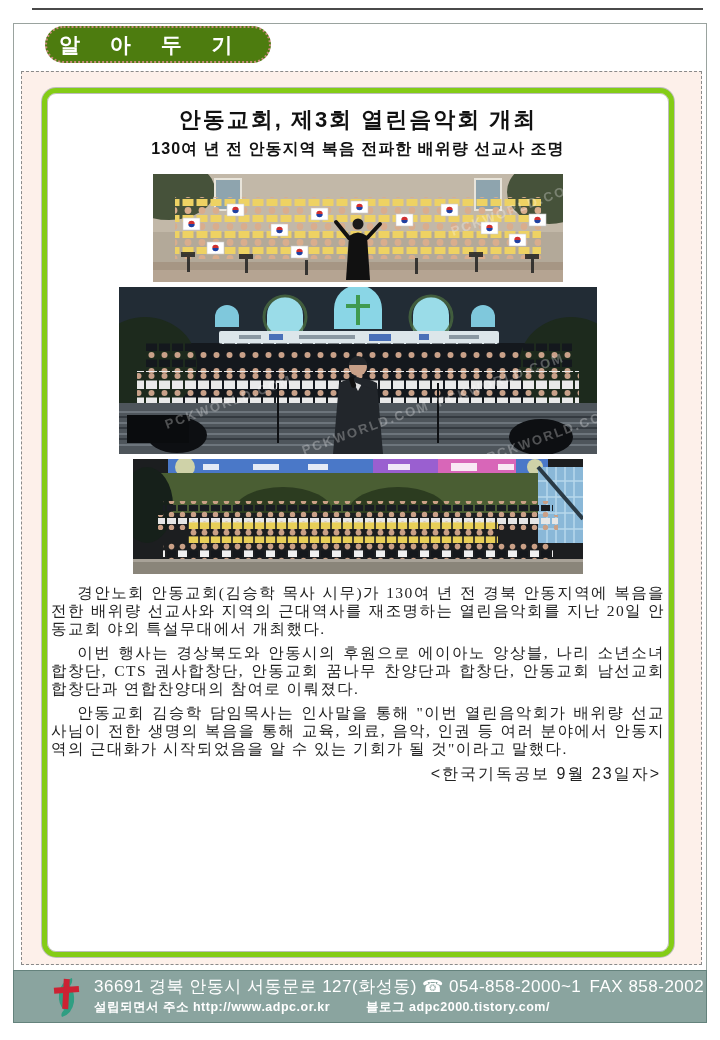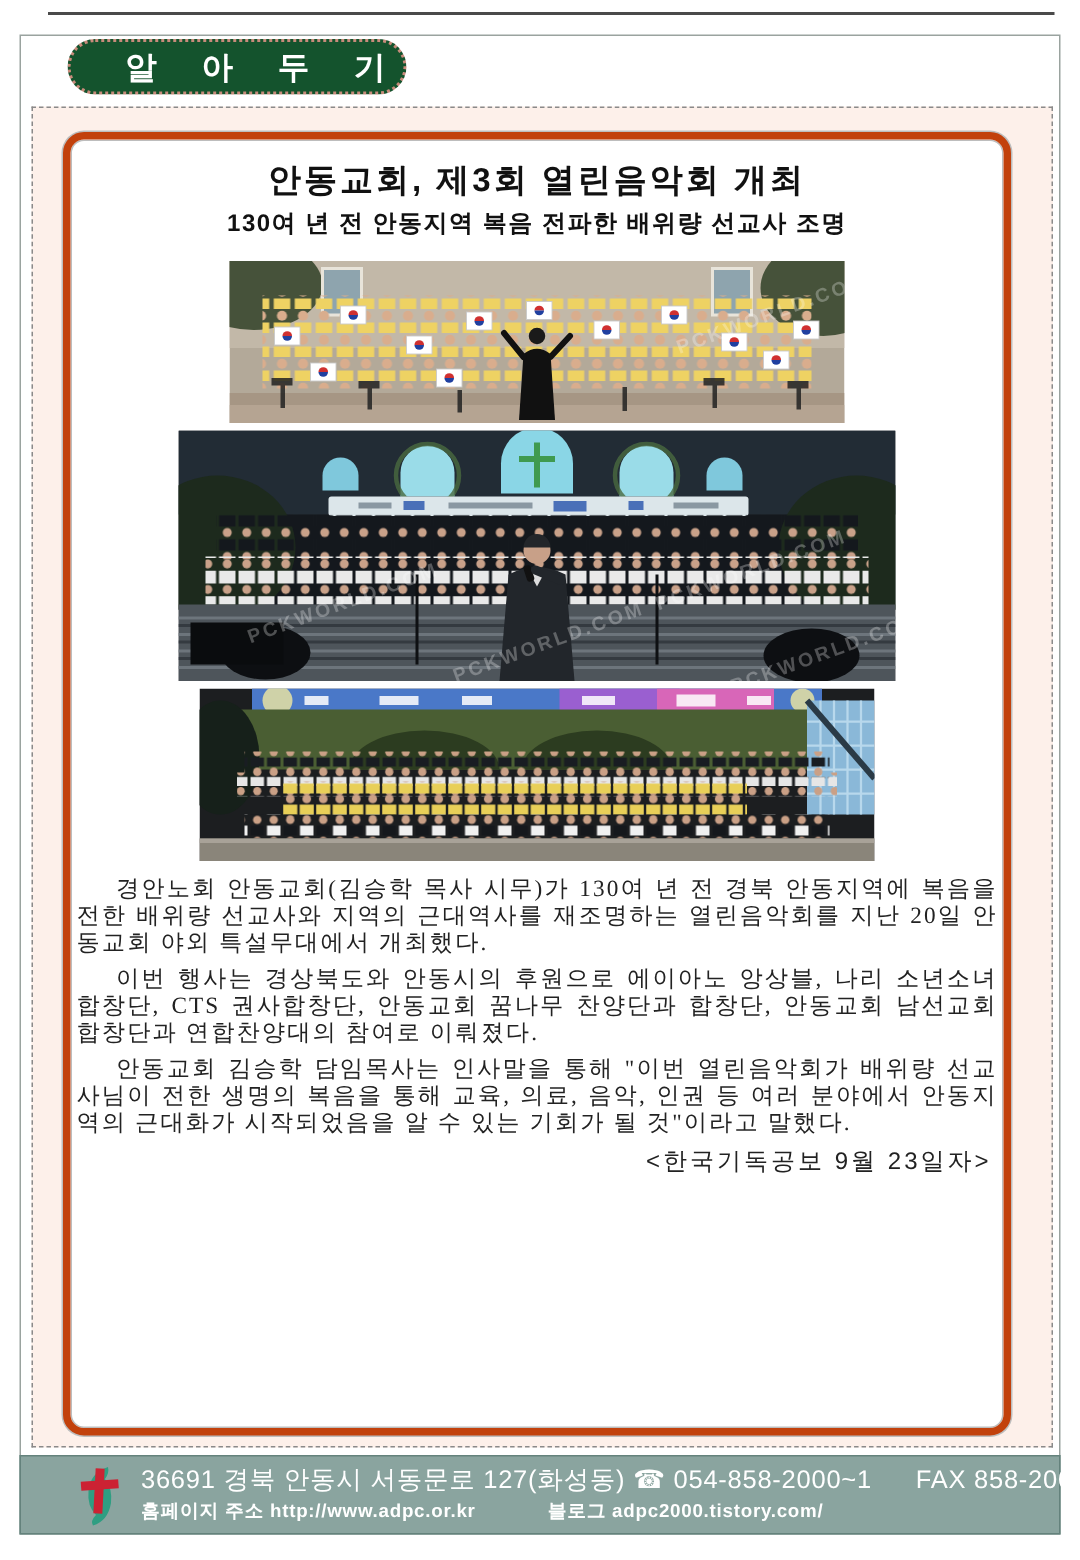"알 아 두 기" .badge { background: #14532d -> #4d7c0f; justify-content: flex-end -> flex-start }
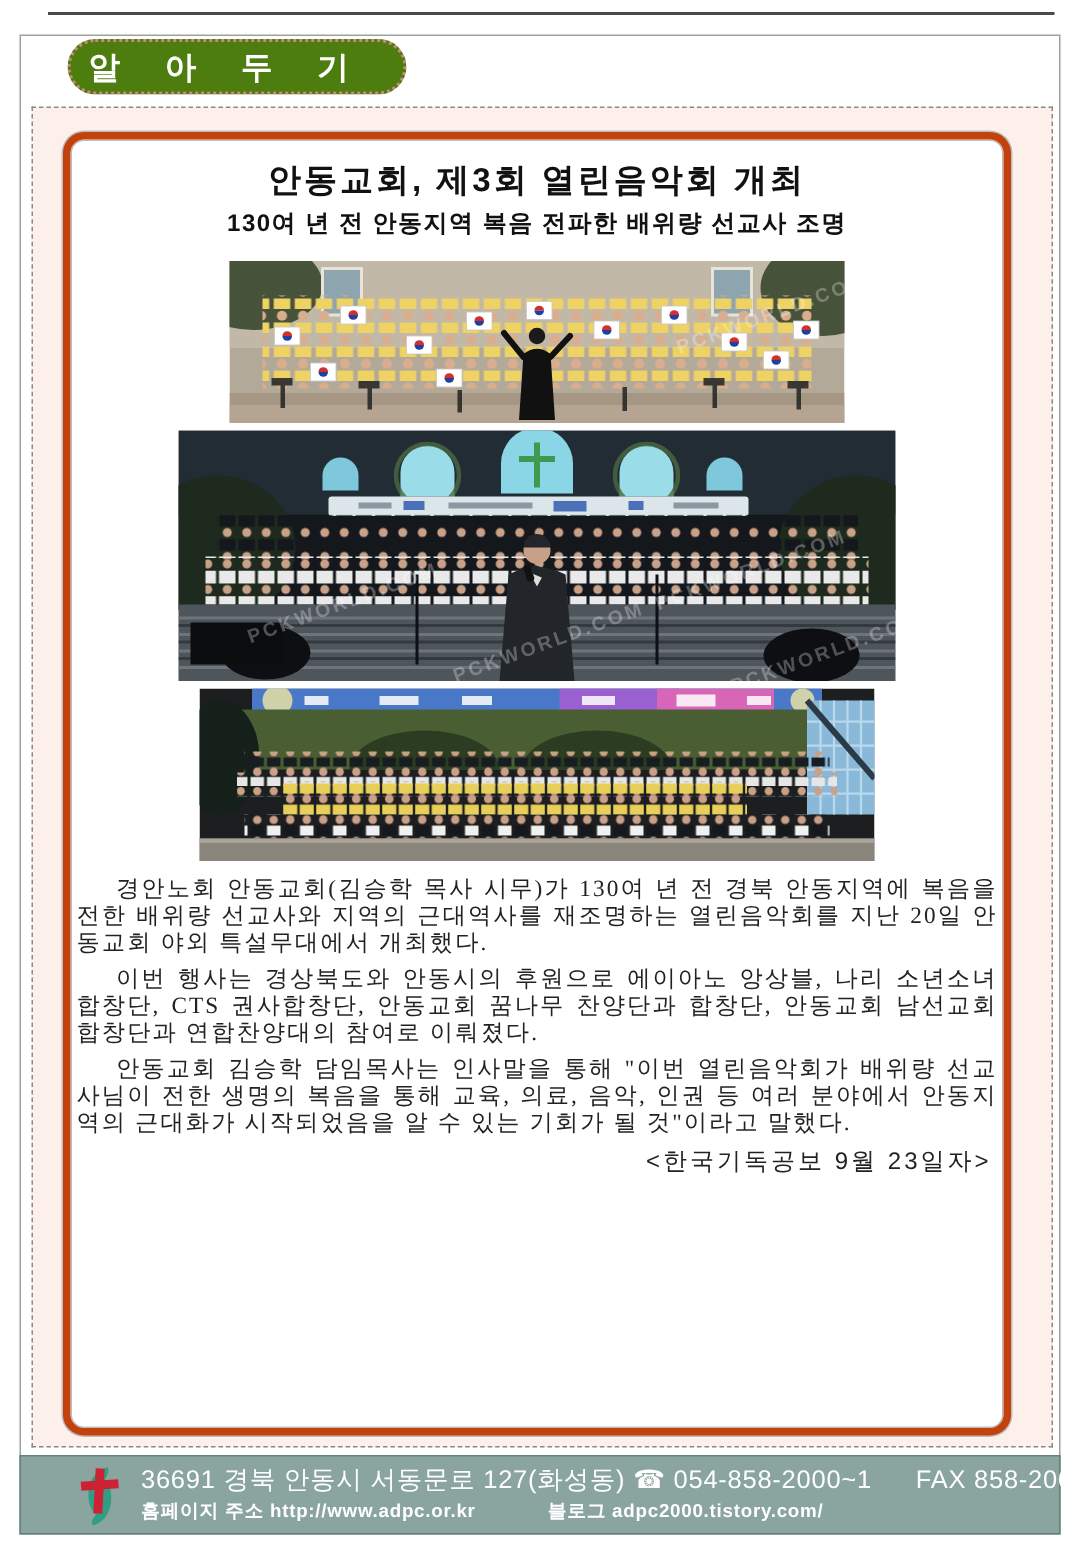"안동교회, 제3회 열린음악회 개최" .article-frame { border: 5px solid #c2410c -> 5px solid #84cc16 }
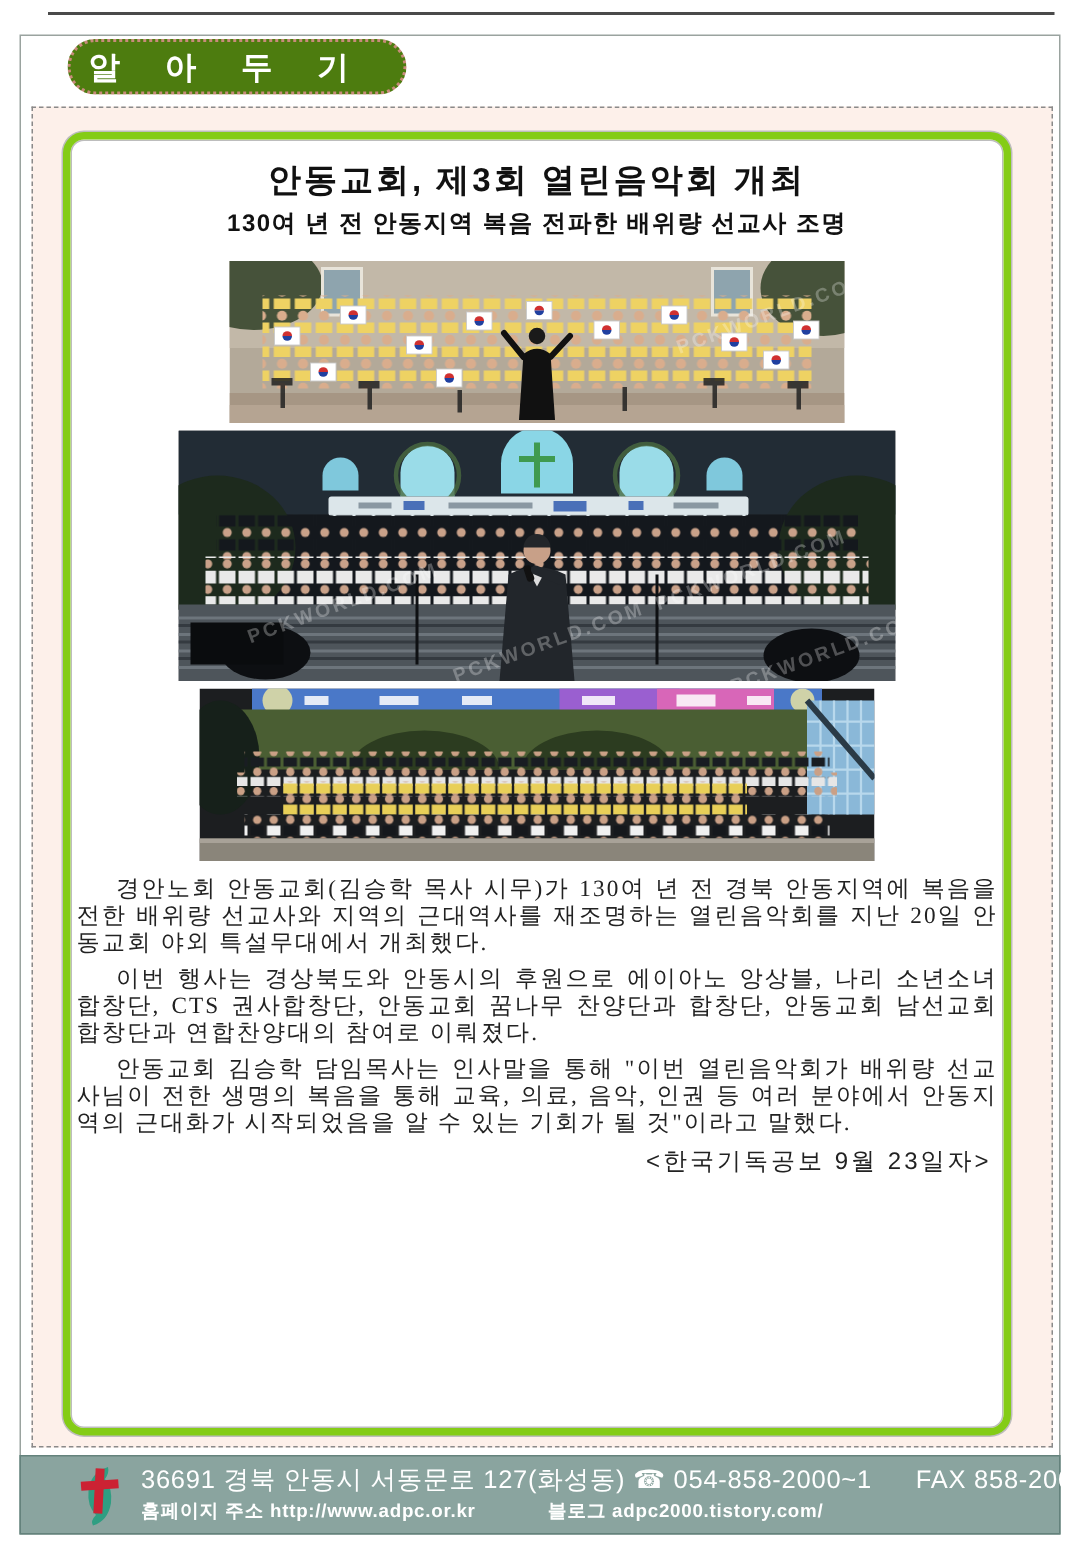"FAX" .footer-line1 .fax-label { margin-left: 24px -> 3px }
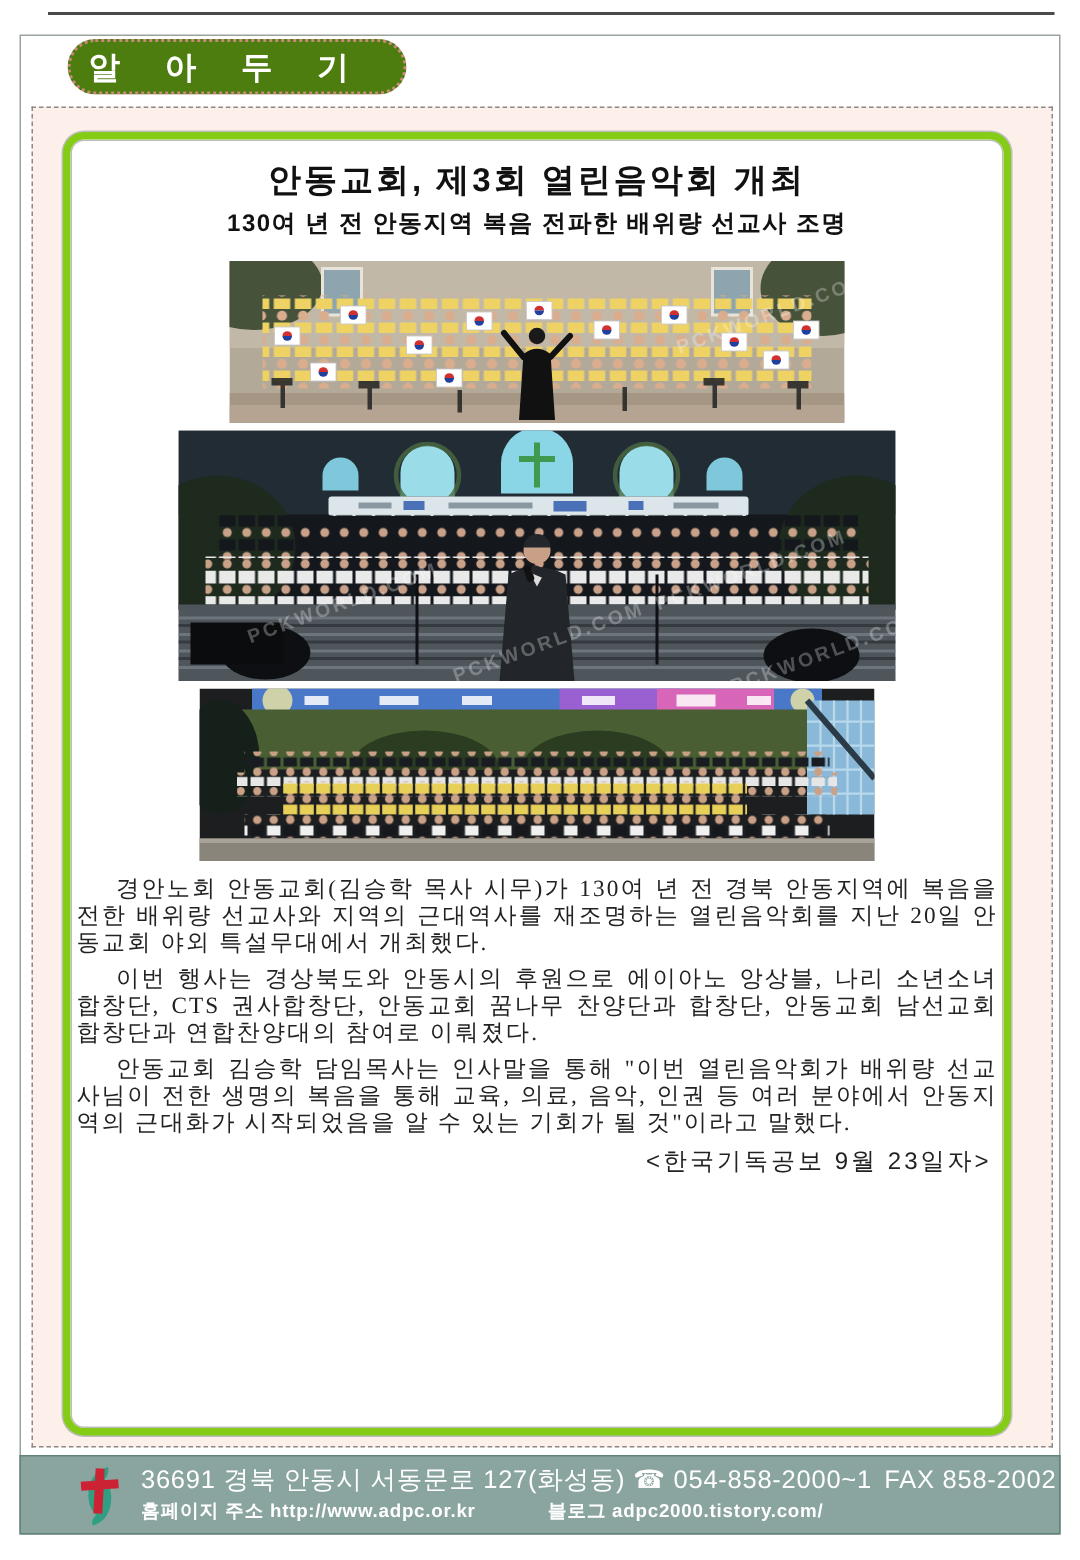"홈페이지 주소" span { text: 홈페이지 -> 설립되면서 }
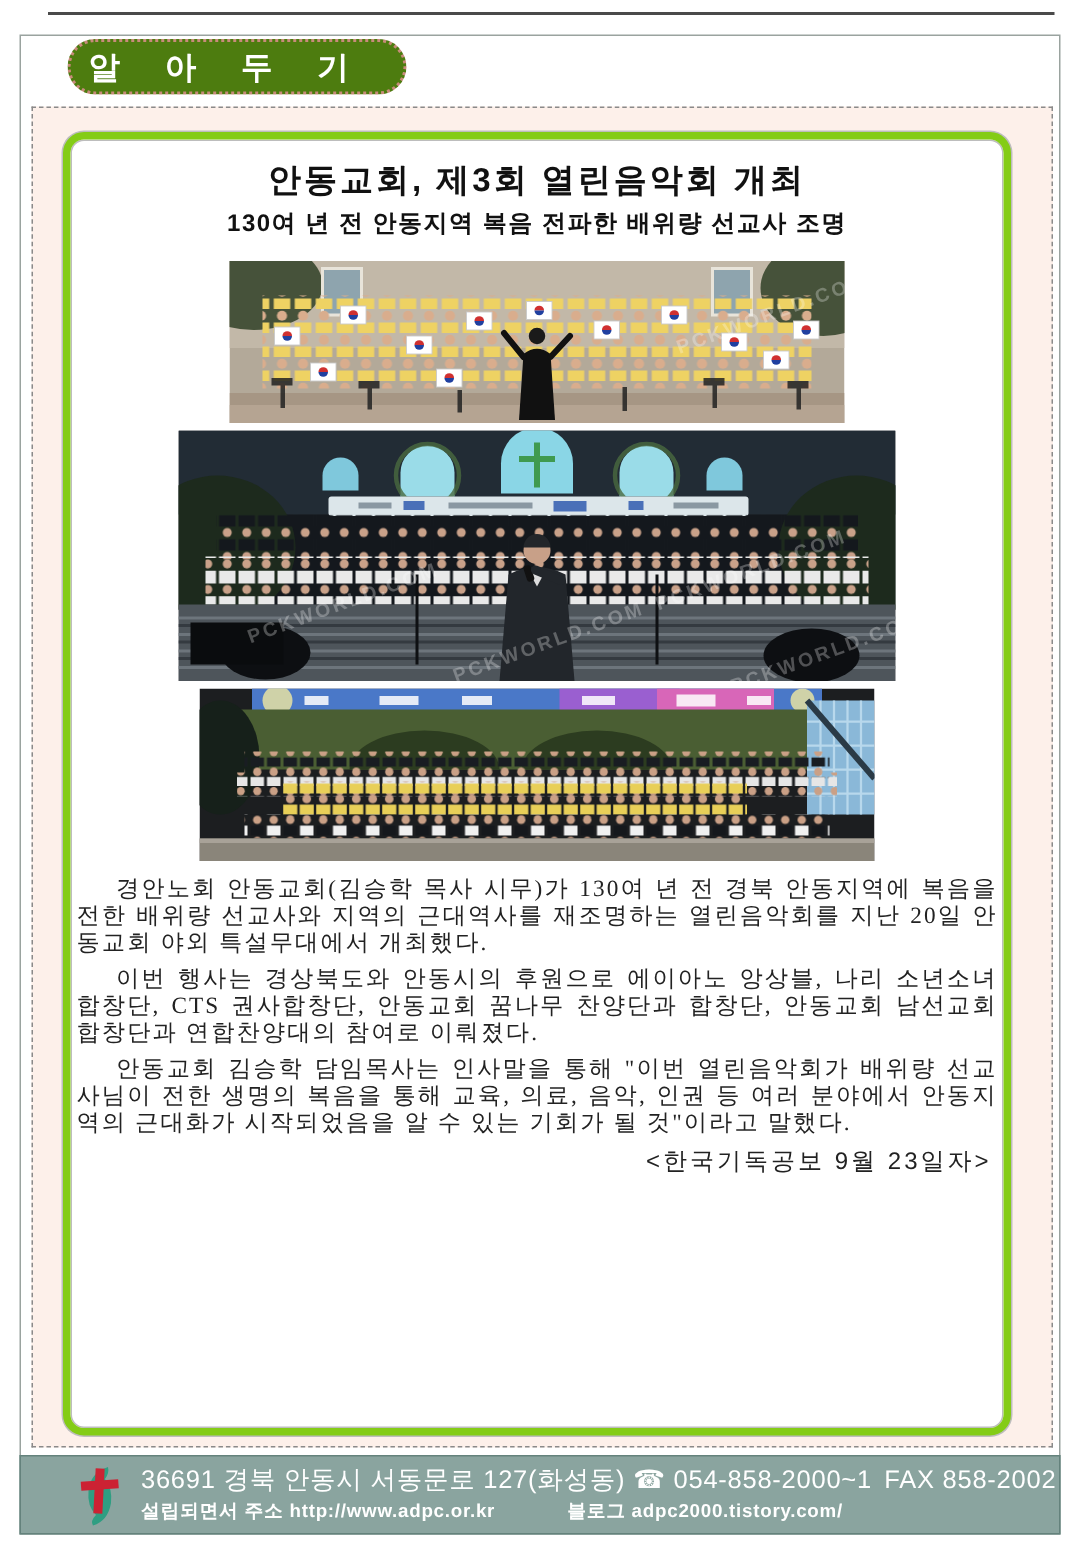"블로그" .footer-line2 .blog-group { margin-left: 44px -> 32px }
